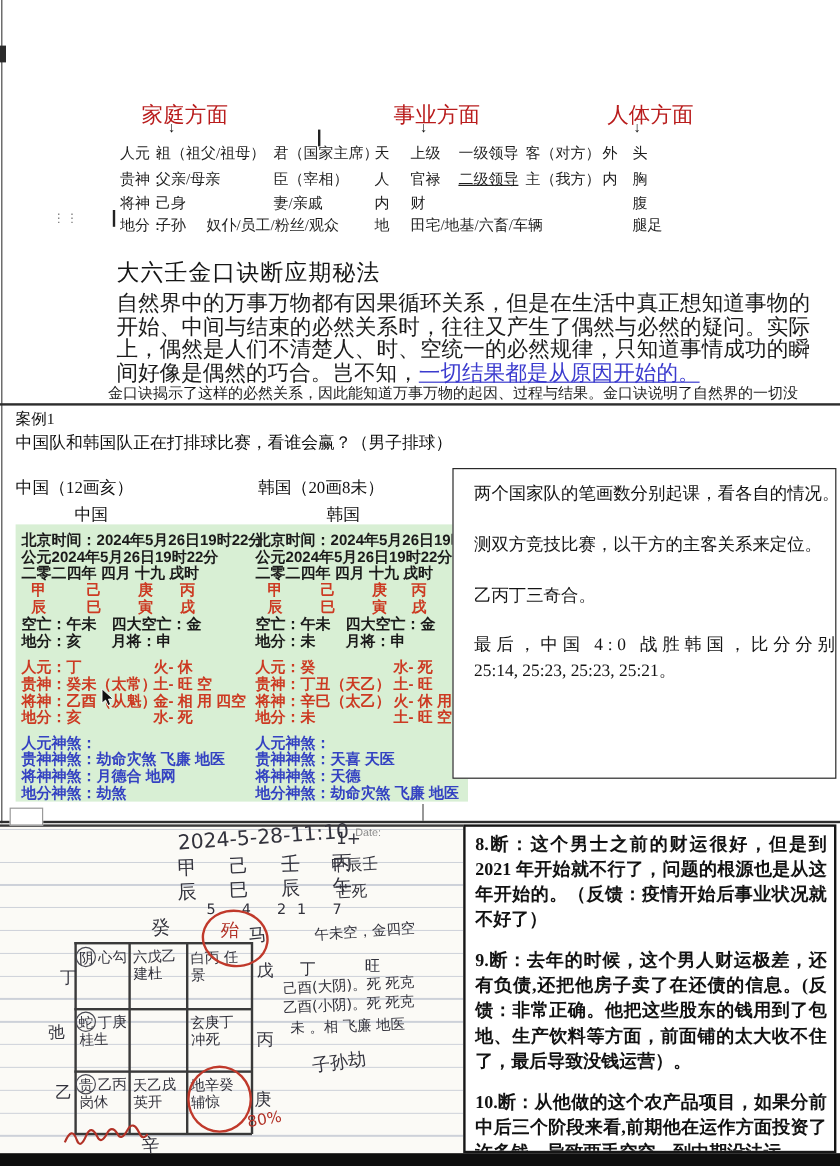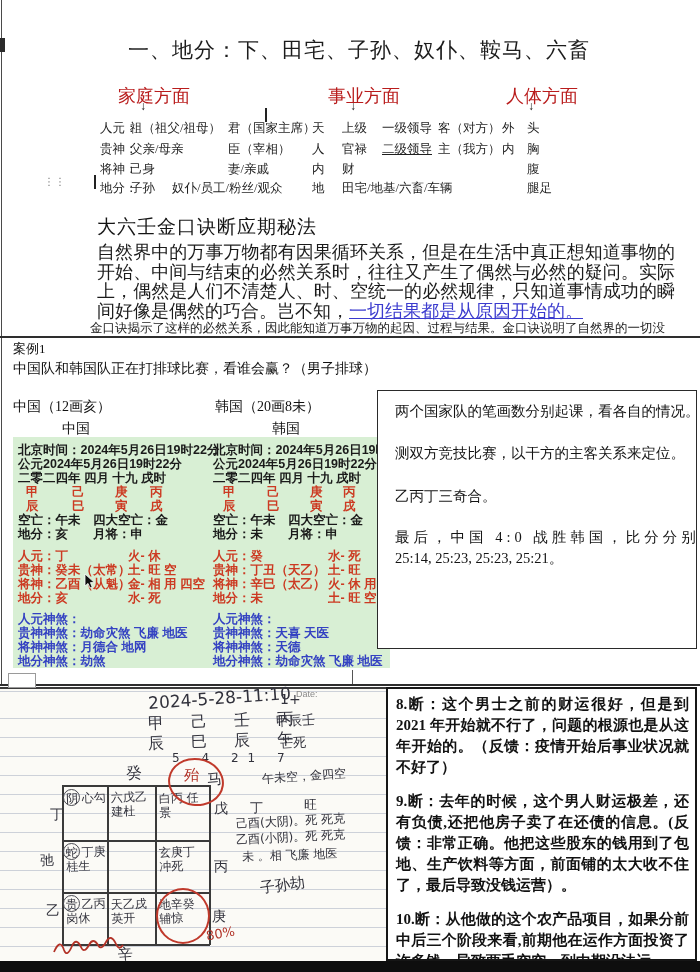"一、地分：下、田宅、子孙、奴仆、鞍马、六畜" div.abs { html: <div>一、地分：下、田宅、子孙、奴仆、鞍马、六畜</div> -> none }
